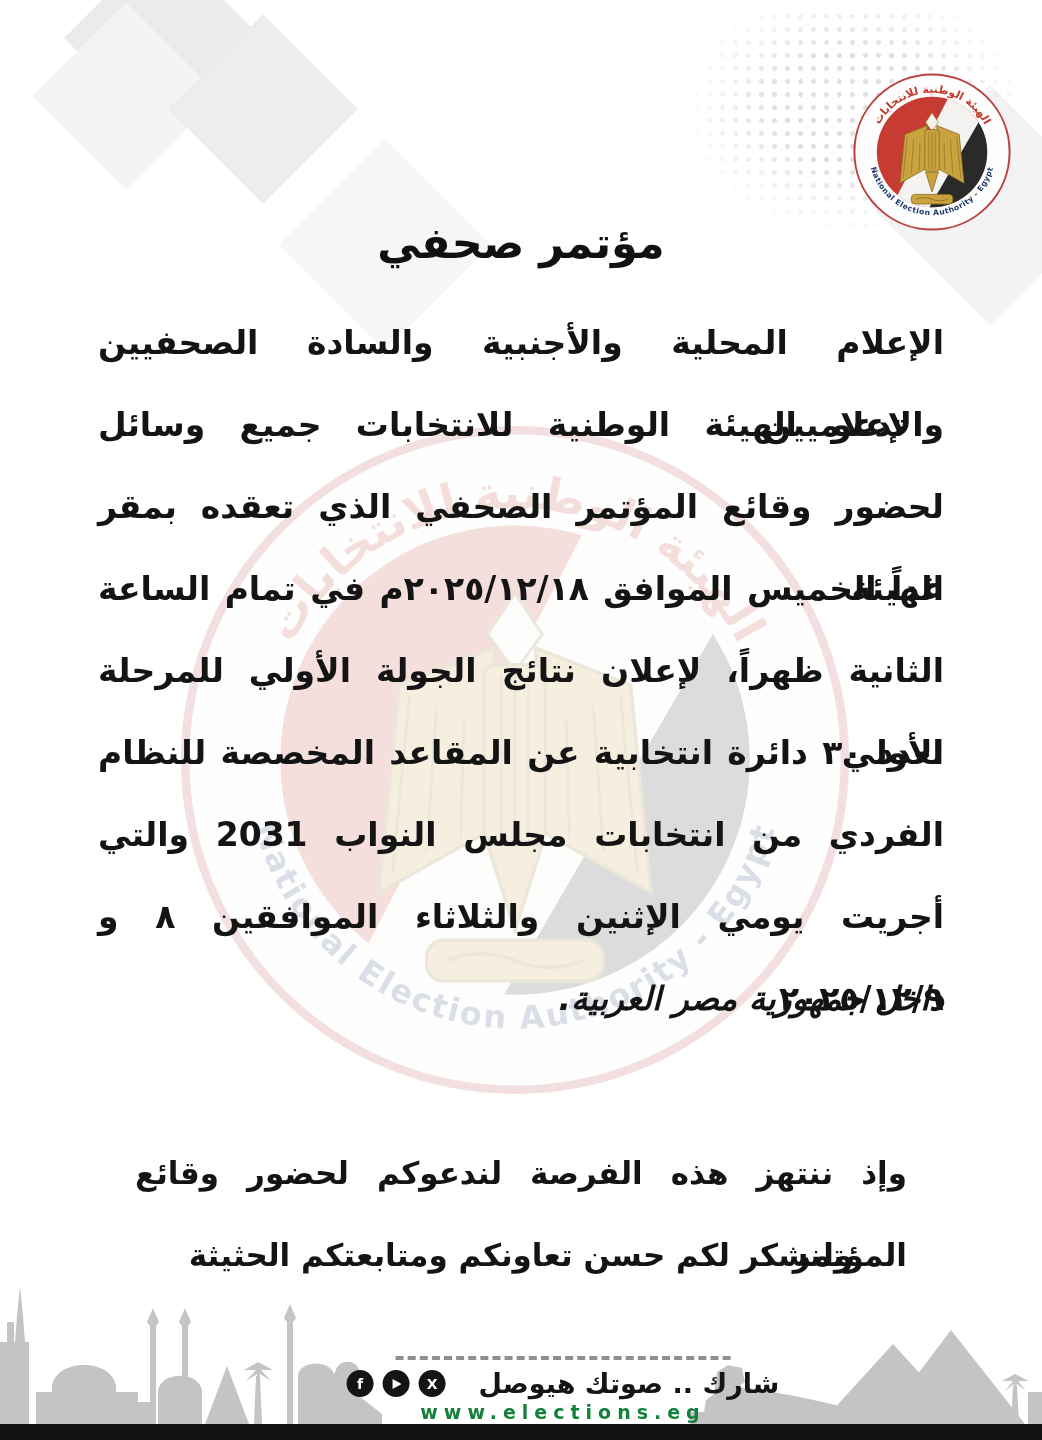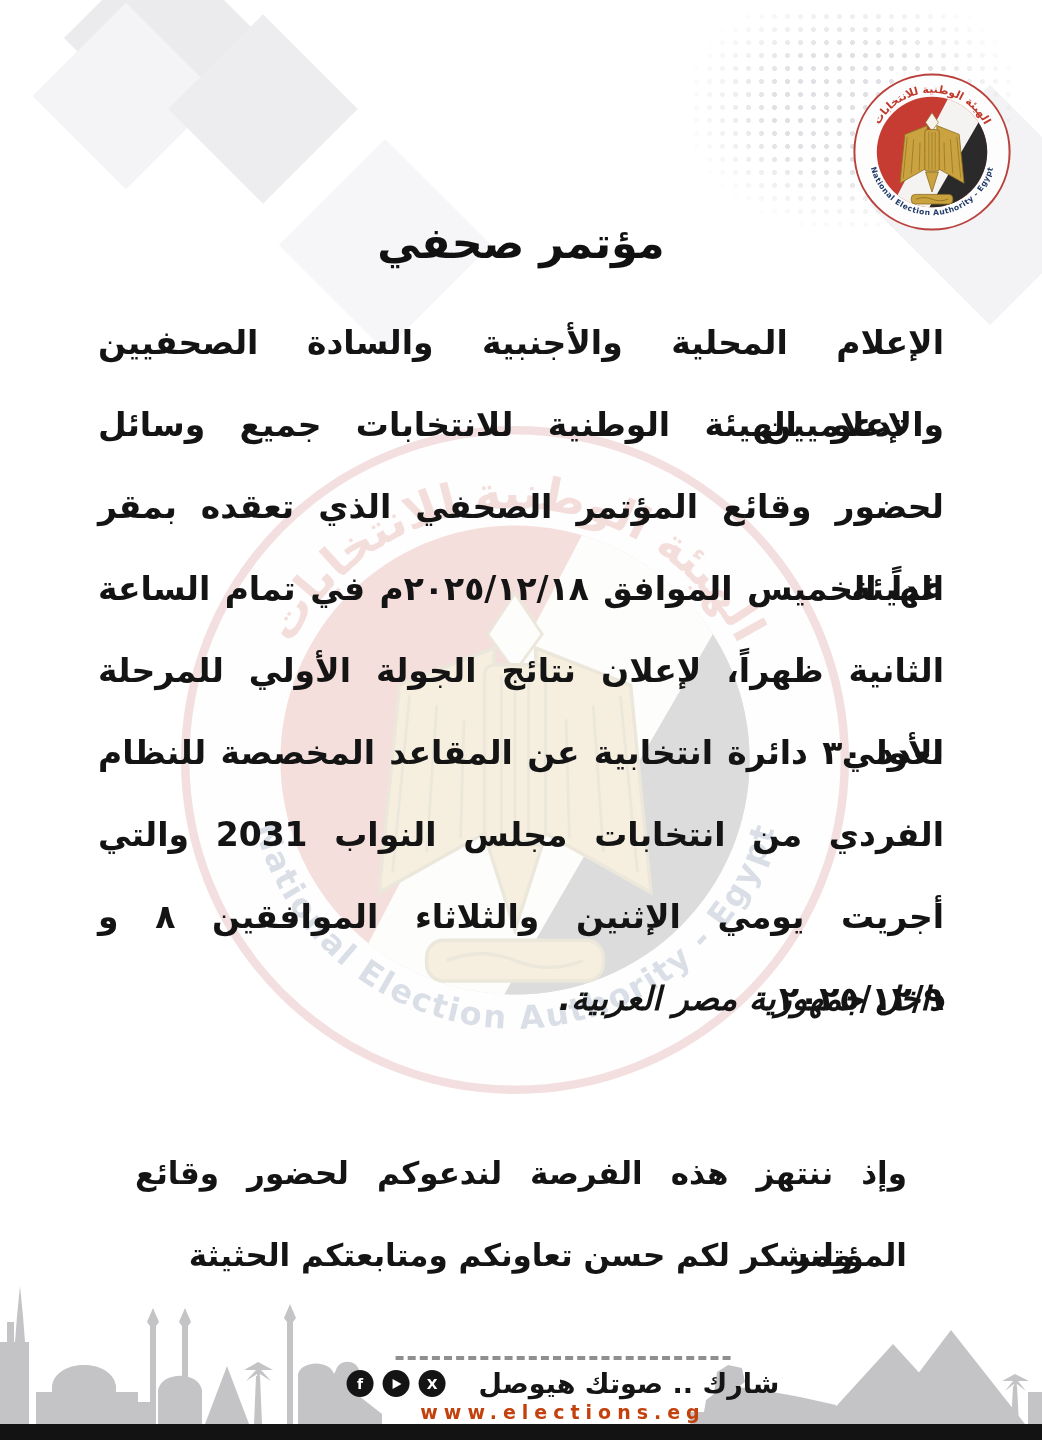"www.elections.eg" .website { color: #c2410c -> #15803d }
